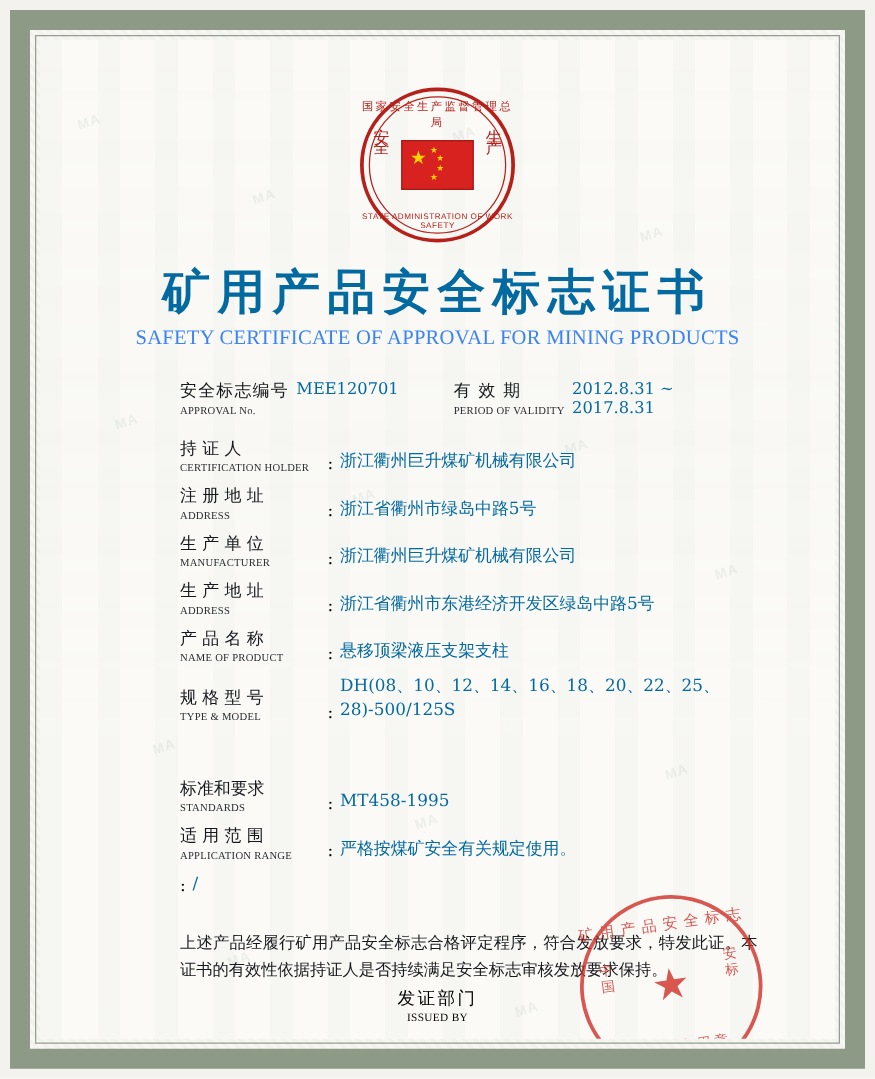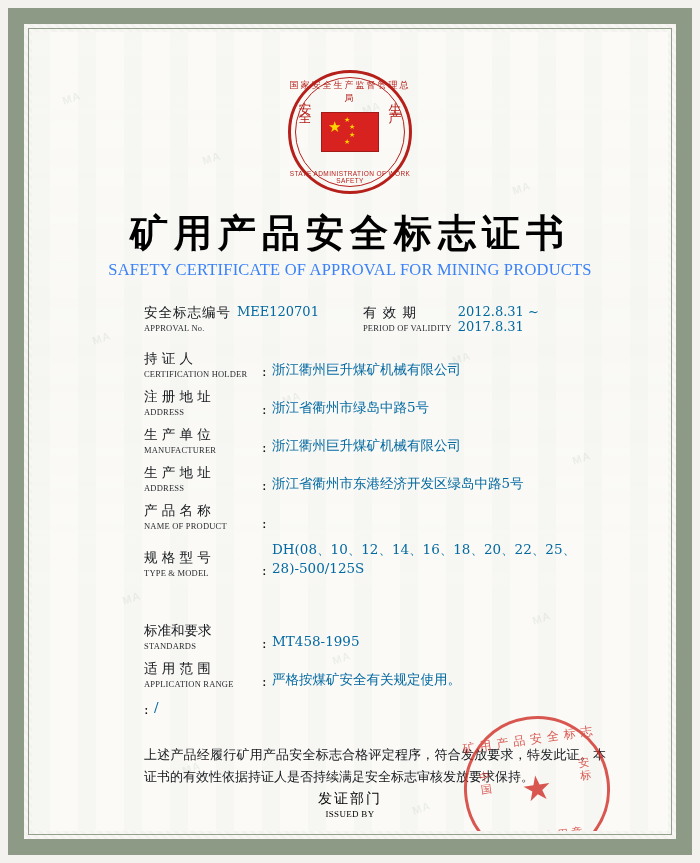"矿用产品安全标志证书" .title-cn { color: #000000 -> #0369a1 }
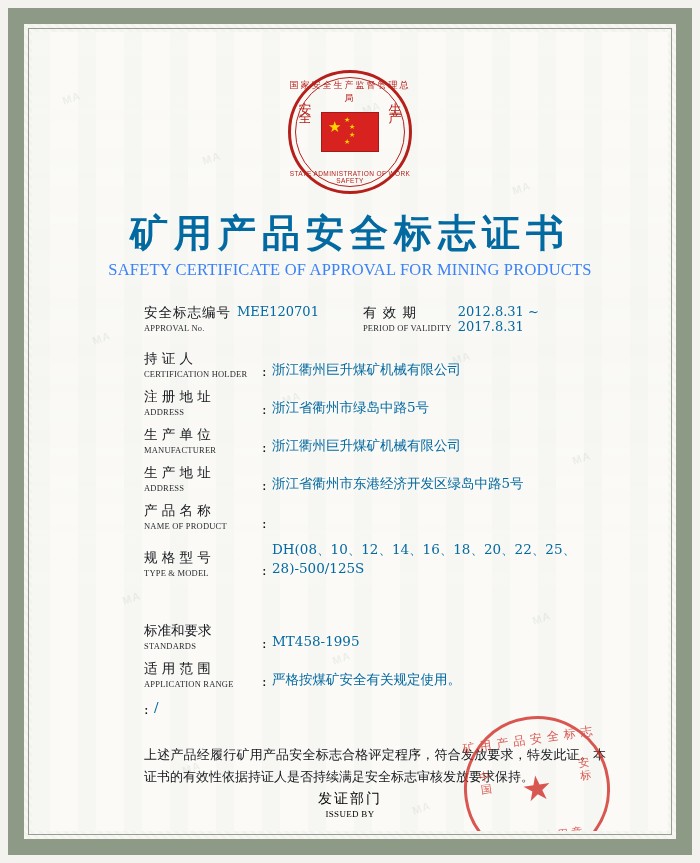"悬移顶梁液压支架支柱" div.val { html: none -> <div>悬移顶梁液压支架支柱</div> }
